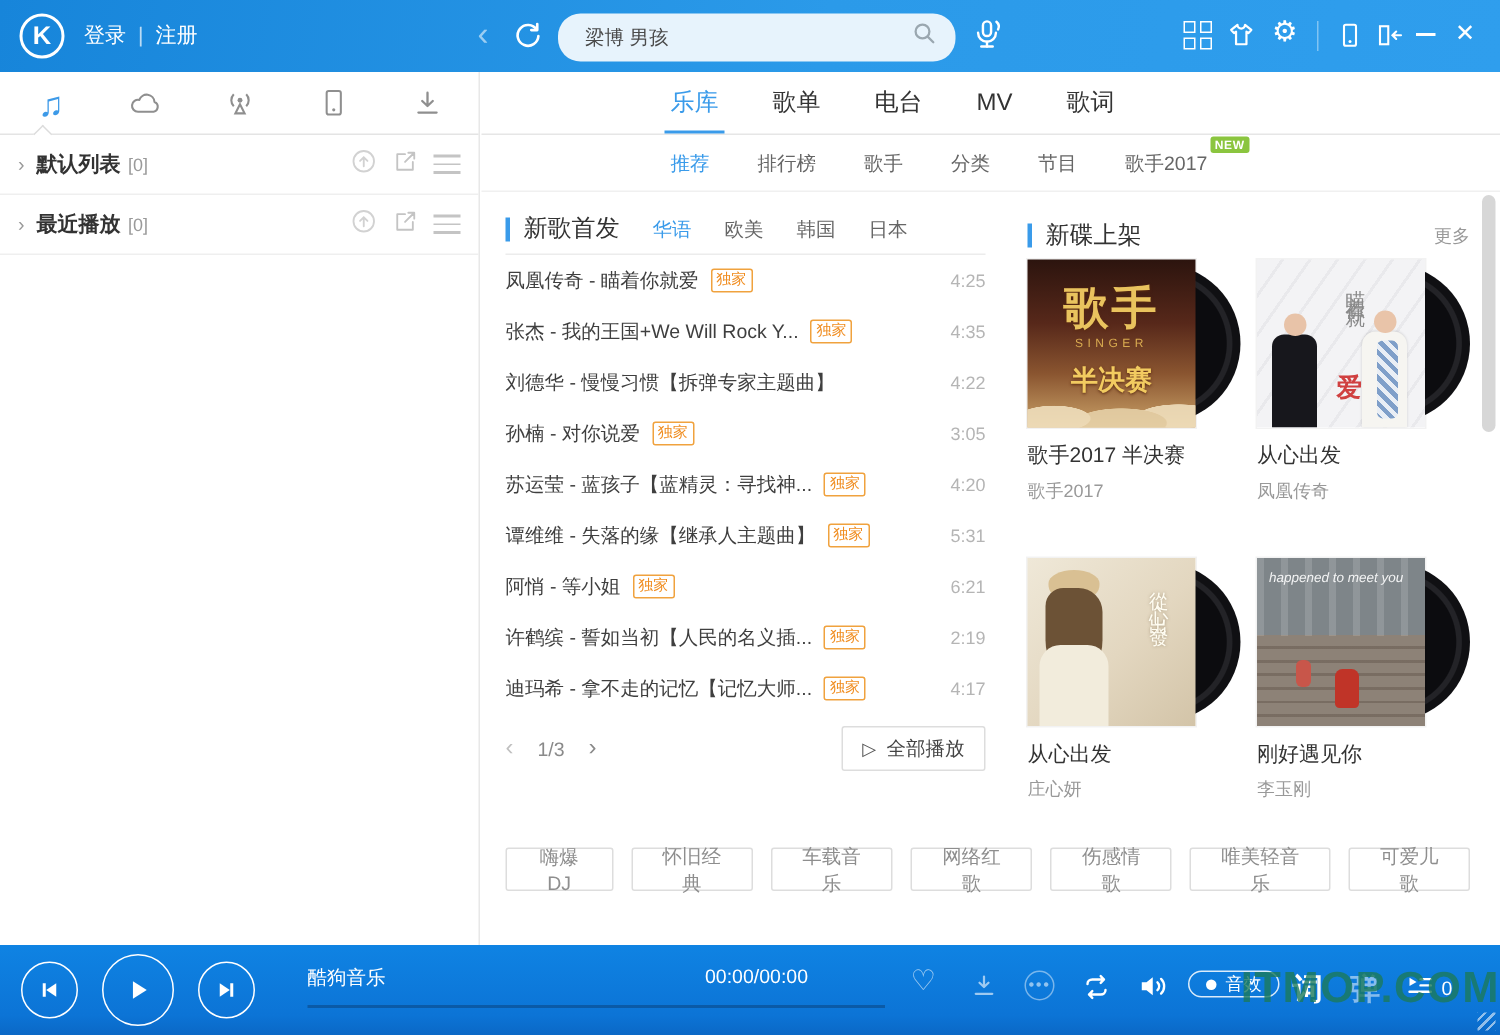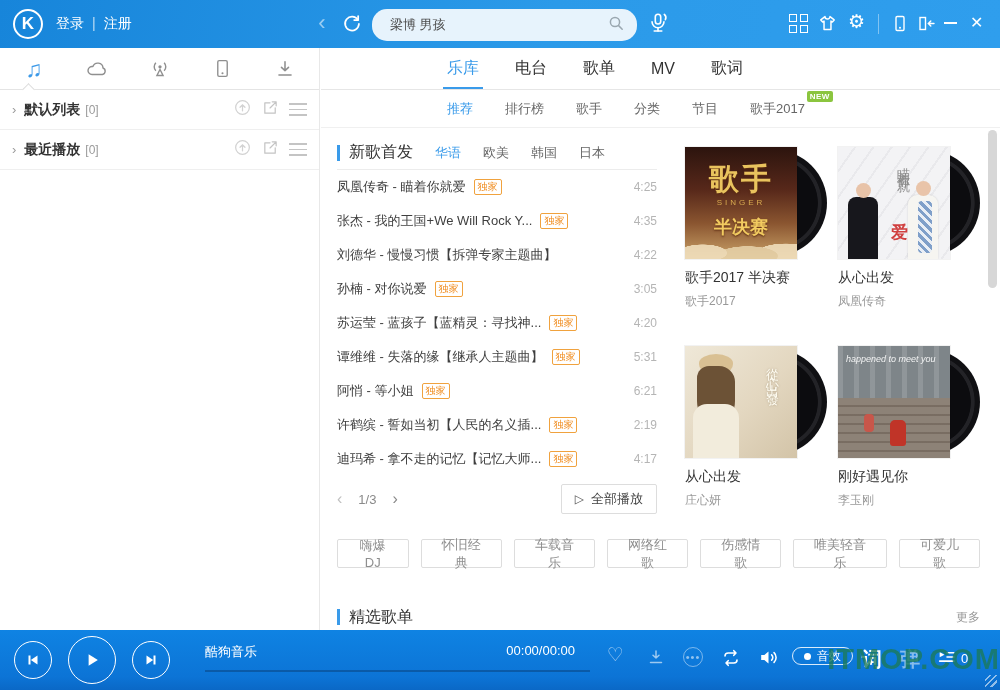"电台" span.mtab { order: before "歌单" -> after "歌单" }
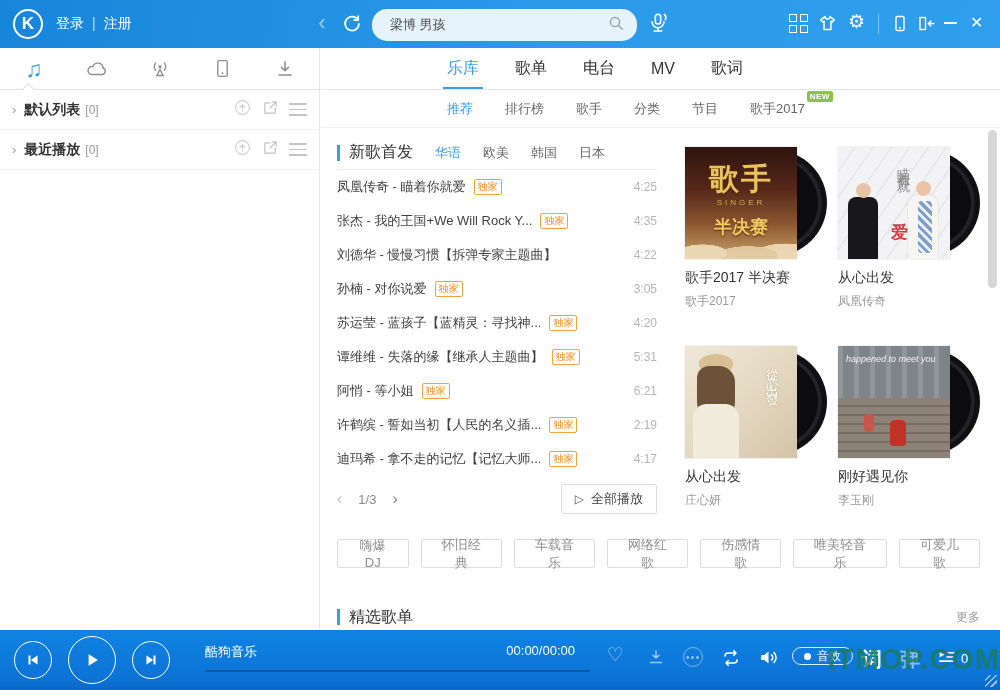"新碟上架" div.sechead { html: none -> <div> <span></span> <span>新碟上架</span> <span>更多</span> </div> }
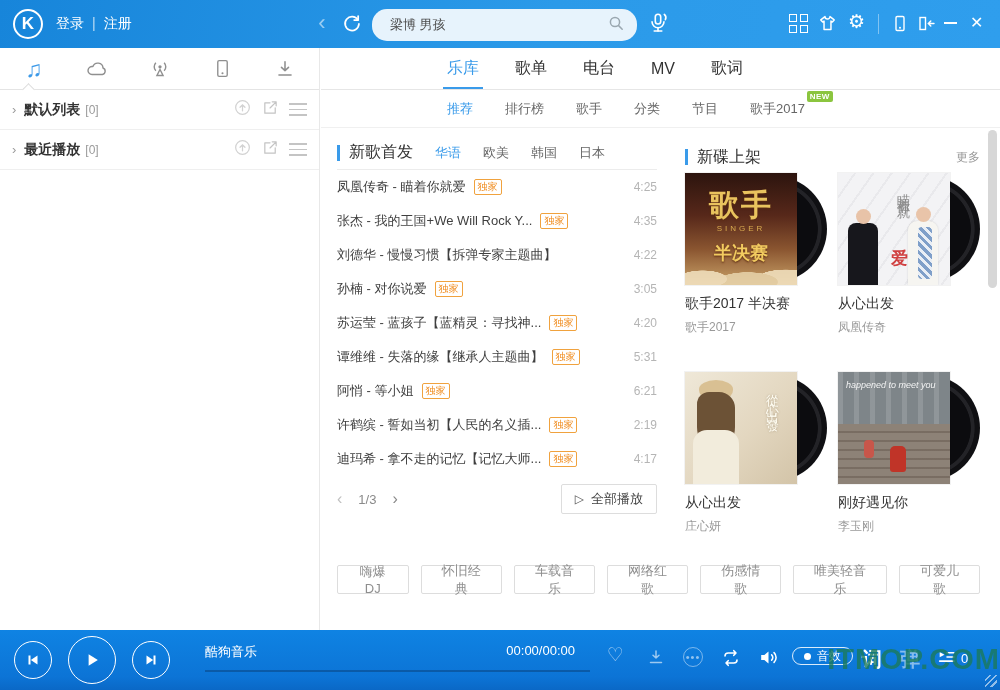"00:00/00:00" .ptime { text-align: right -> none }
